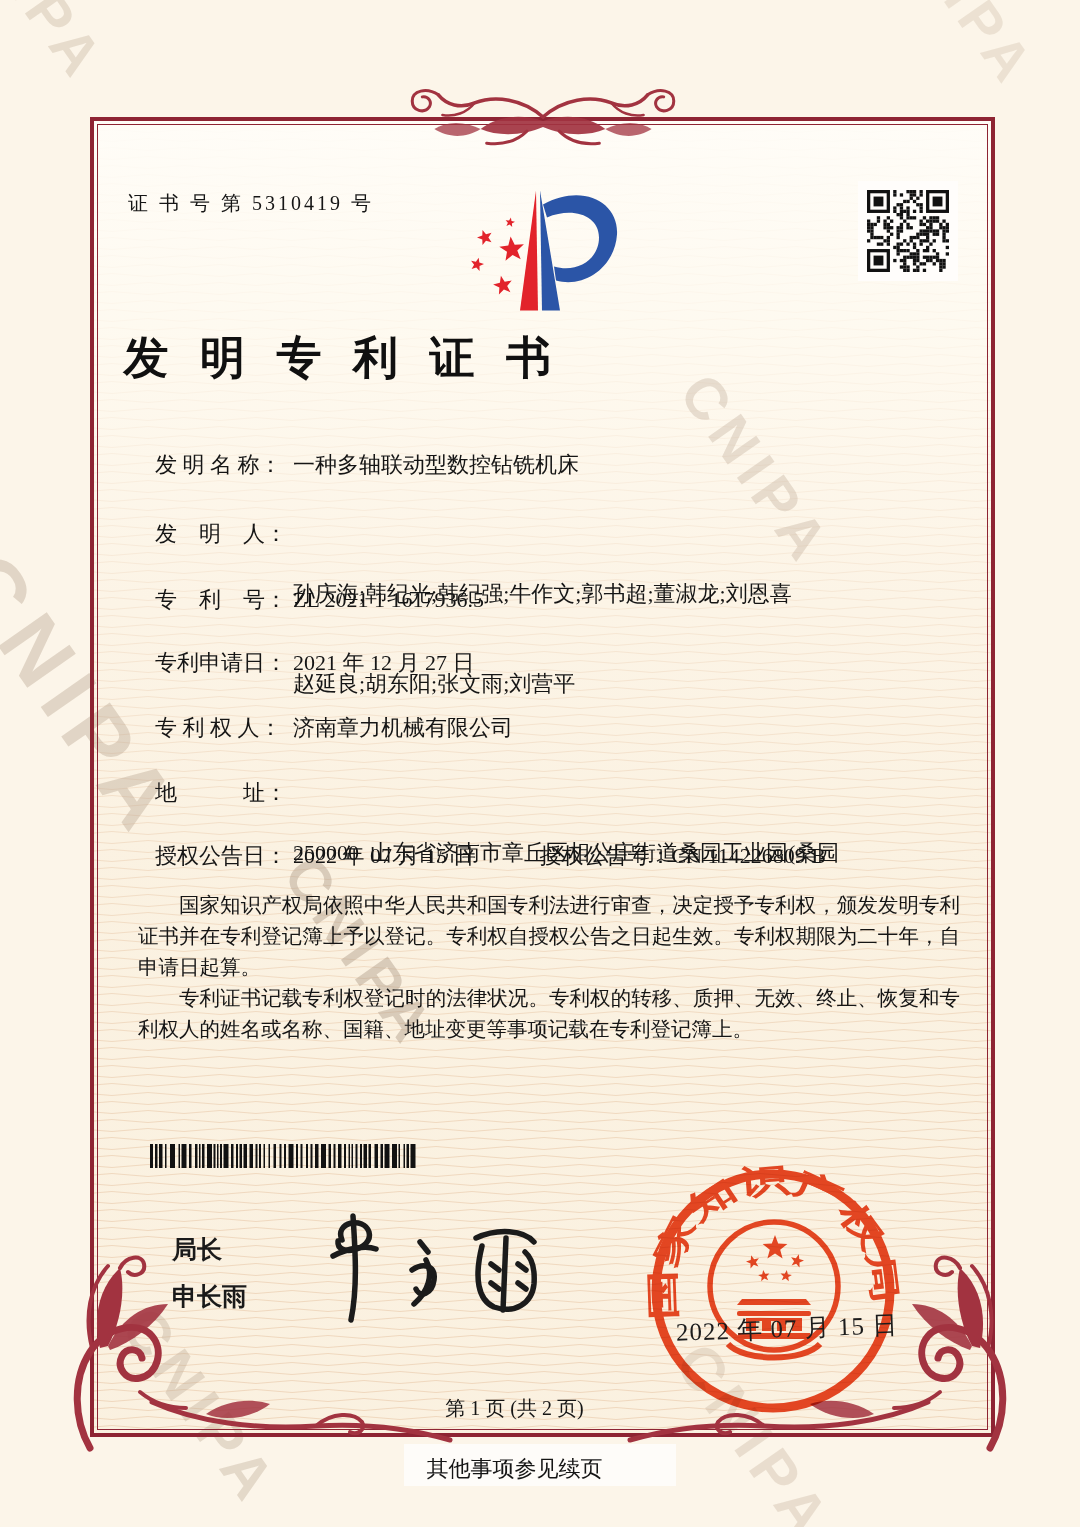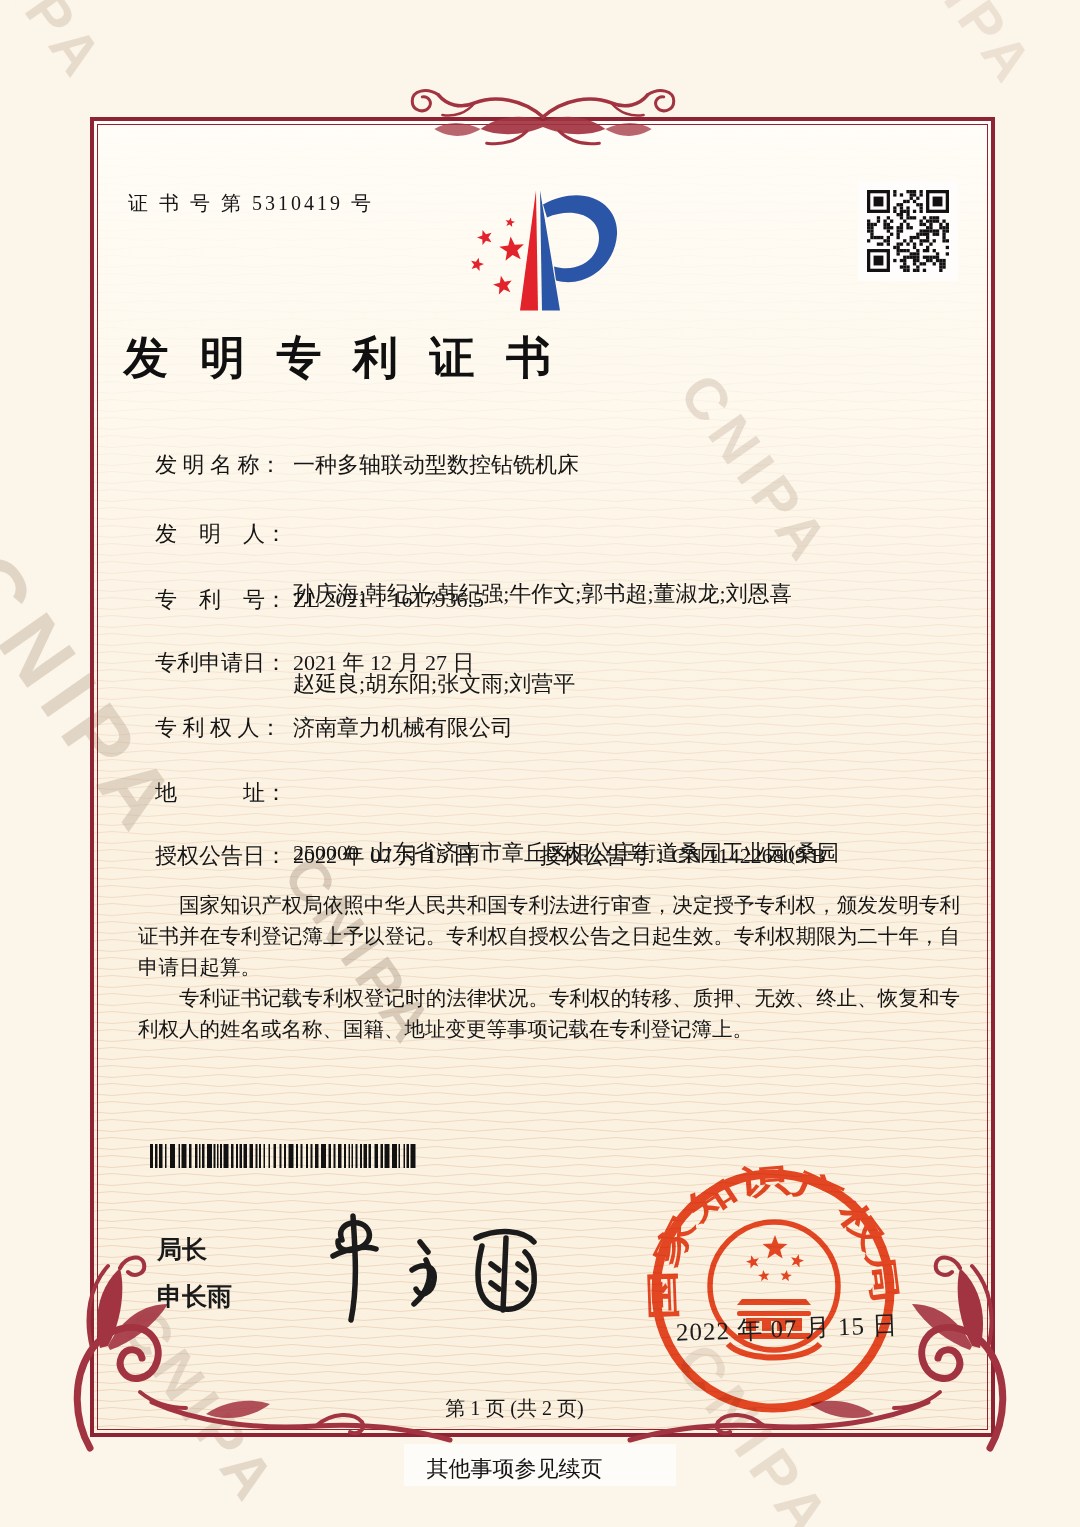"局长" .director { left: 157px -> 172px }
